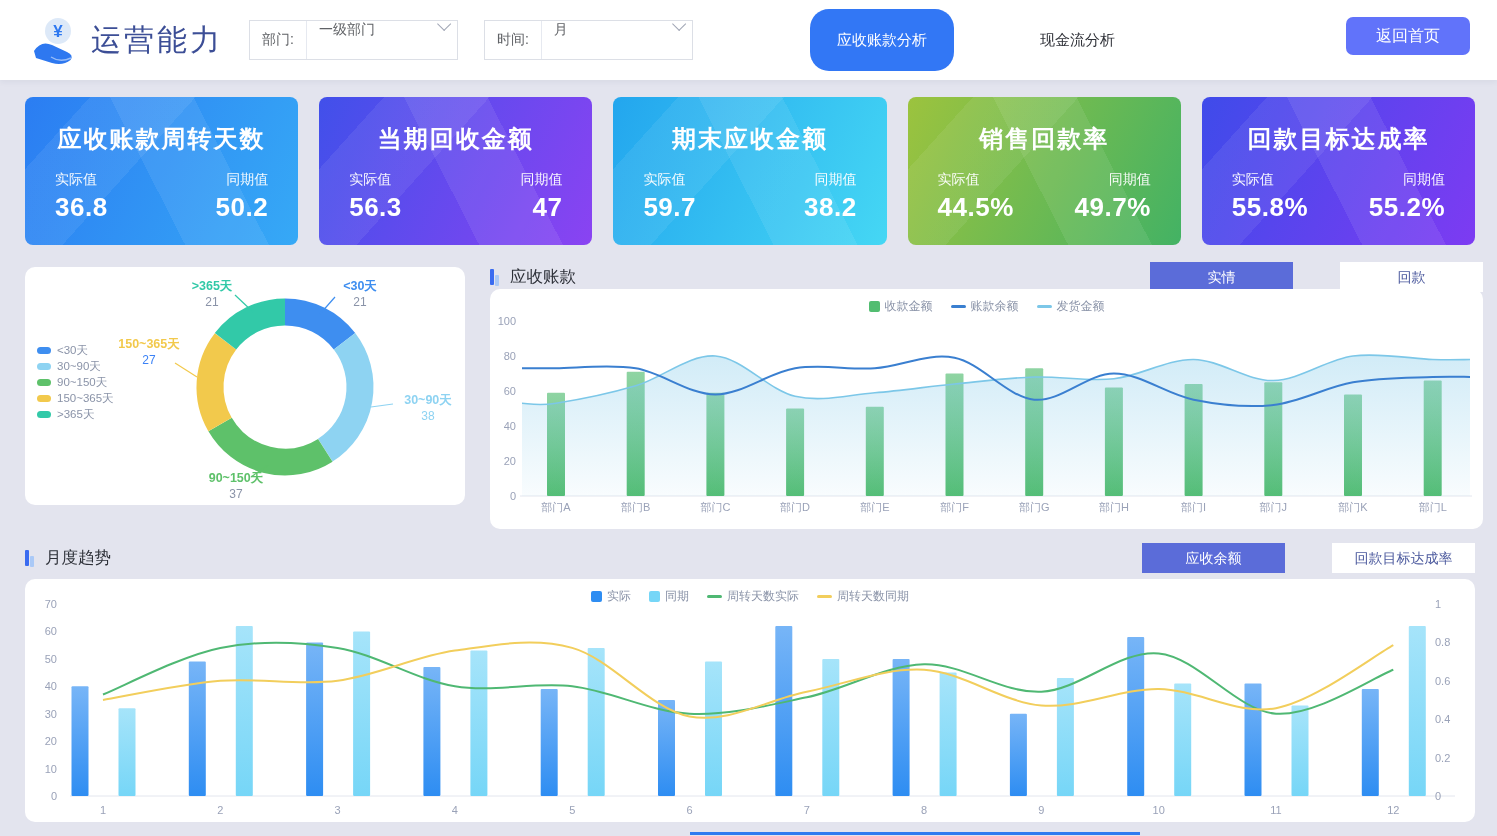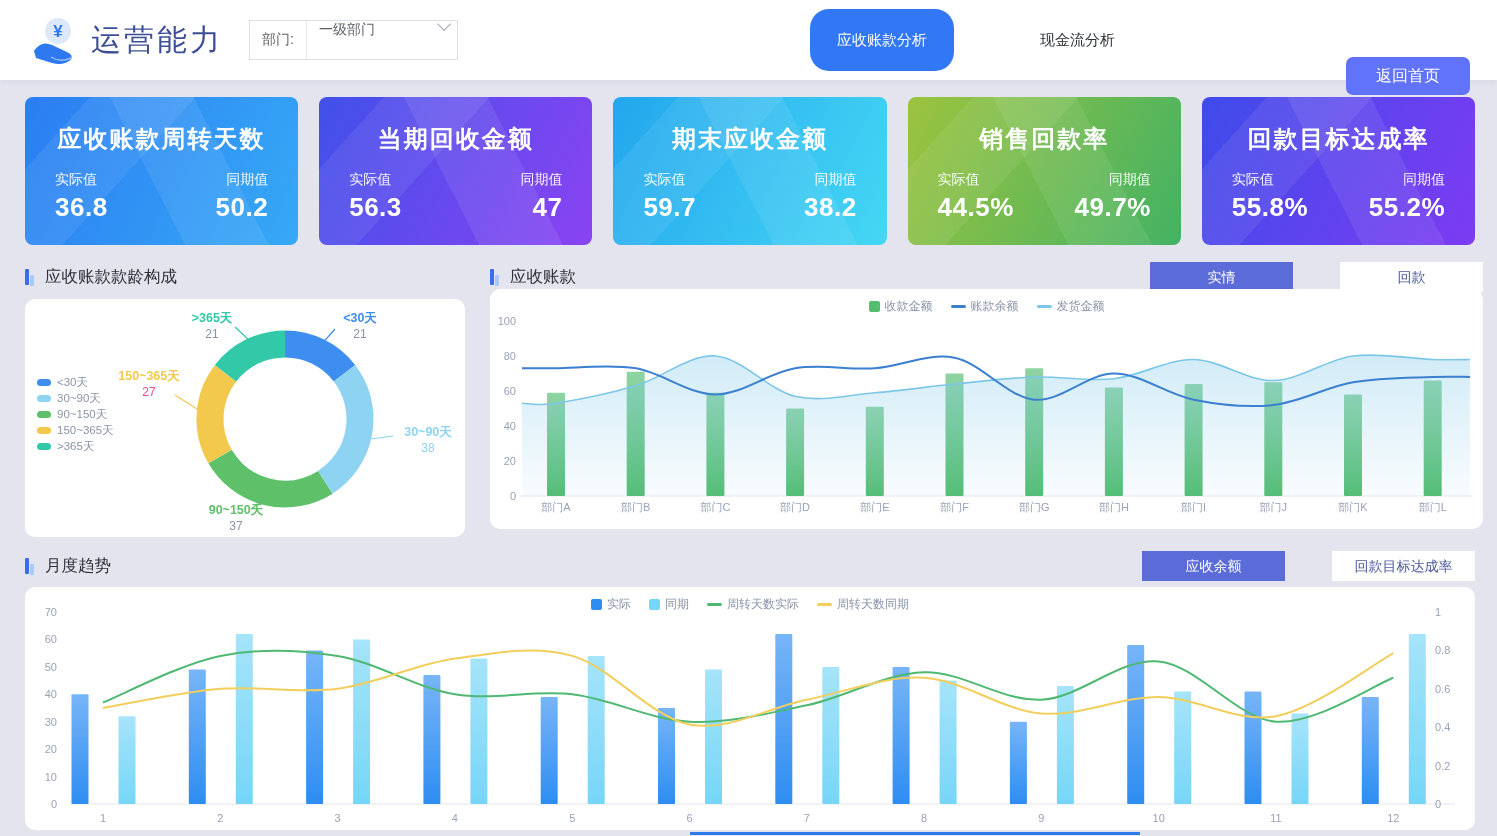"时间:" div.filter { html: none -> <div> <span>时间:</span> <div> <span>月</span> <span></span> </div> </div> }
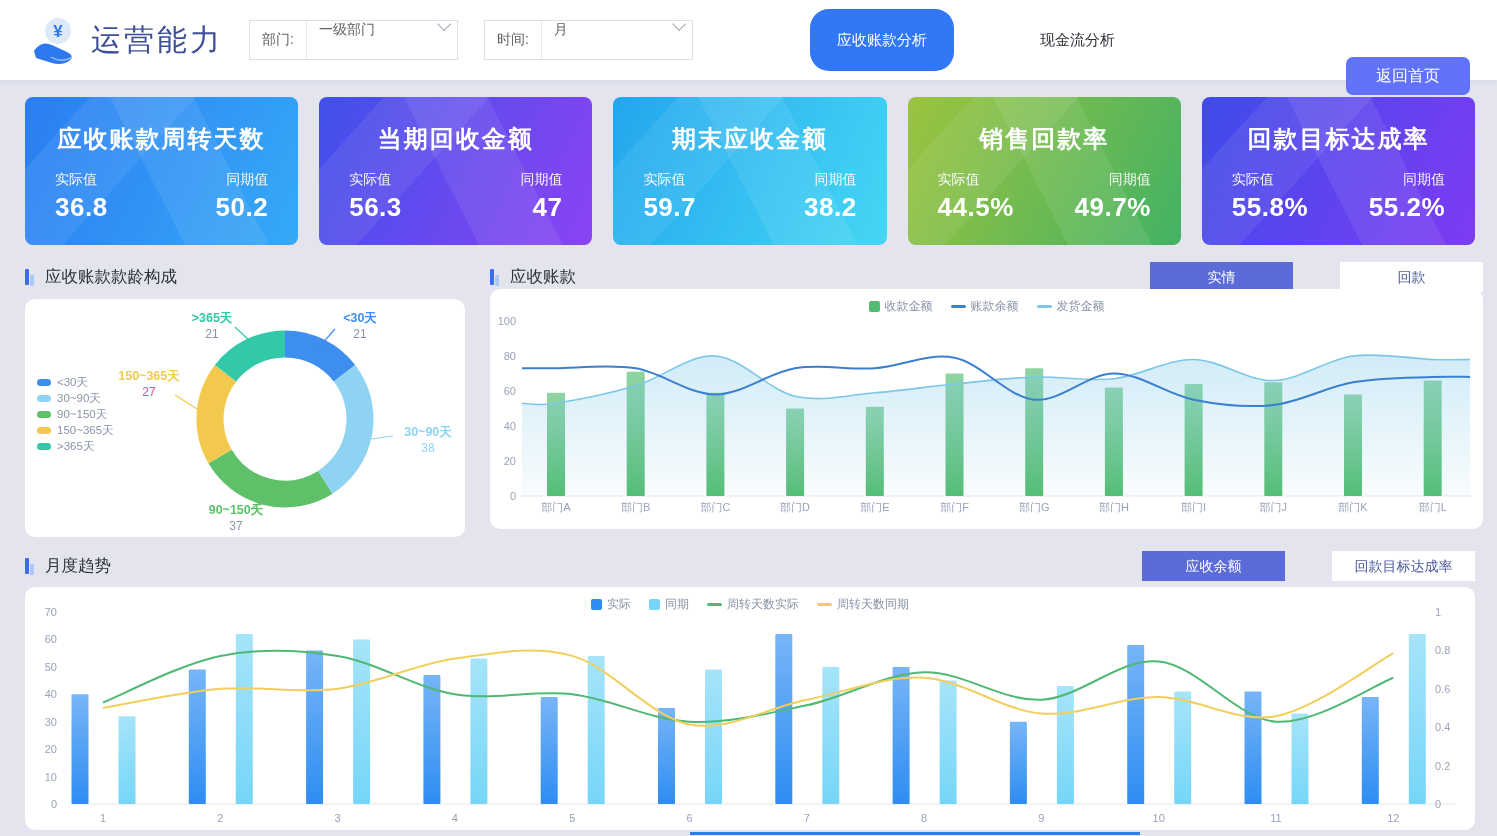"返回首页" .back-btn { margin-top: 40px -> none }
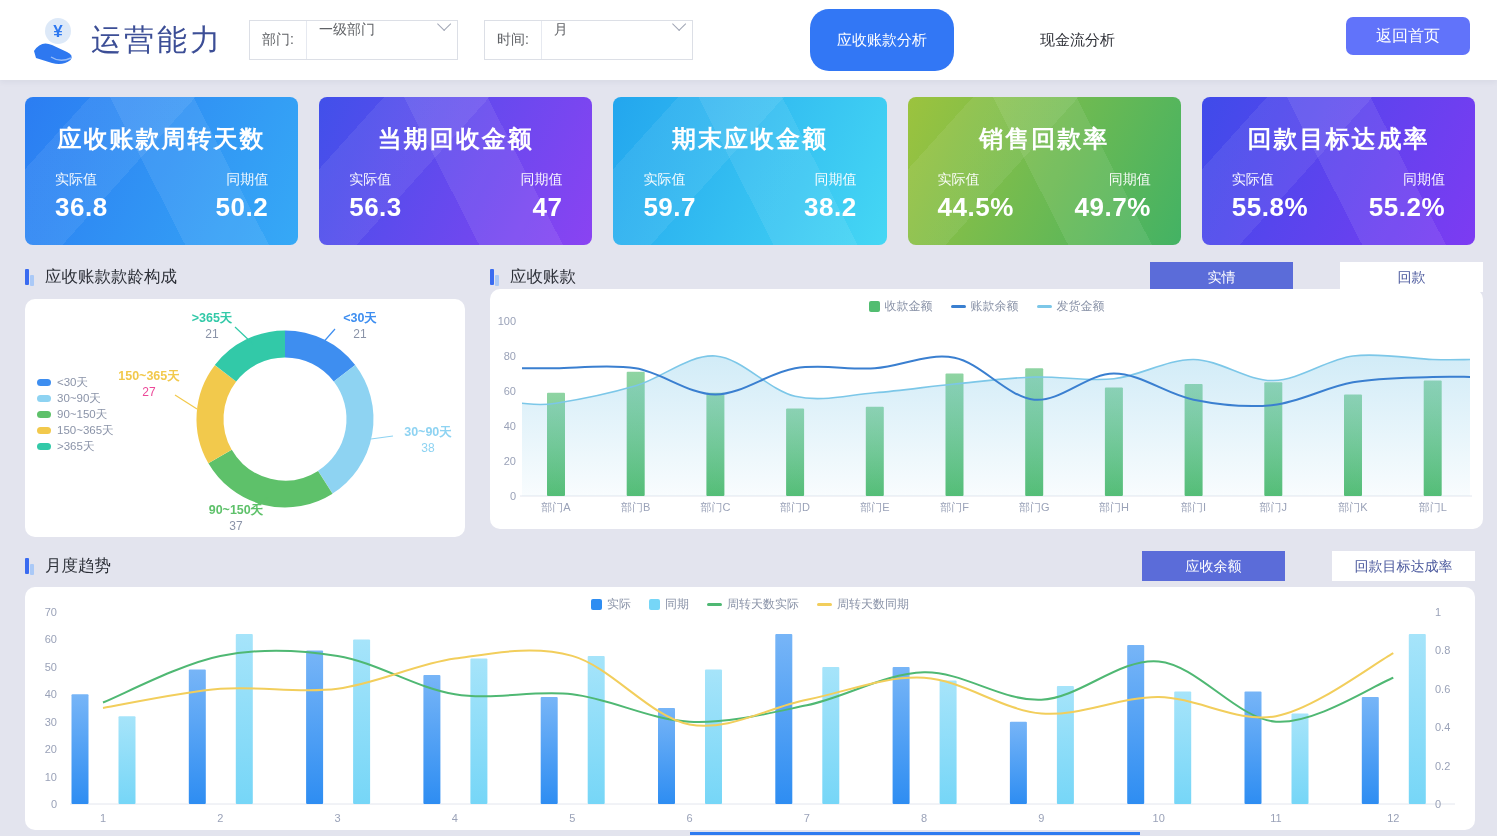"应收账款款龄构成" div.sec-head { html: <div> <span> <i></i> <i></i> </span> <span>应收账款款龄构成</span> </div> -> none }
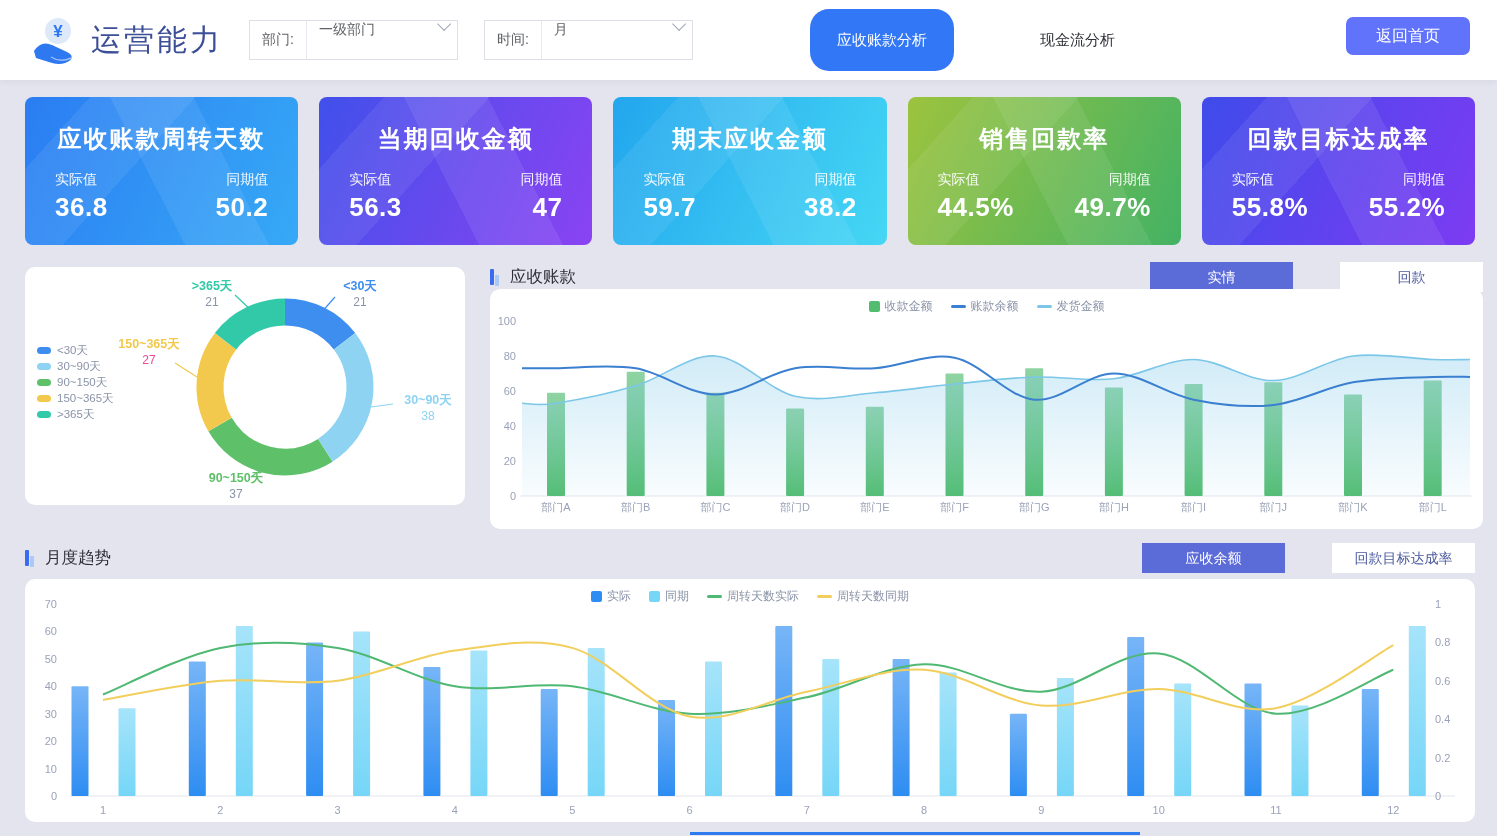"27" div.co-val { color: #ec4899 -> #3b82f6 }
